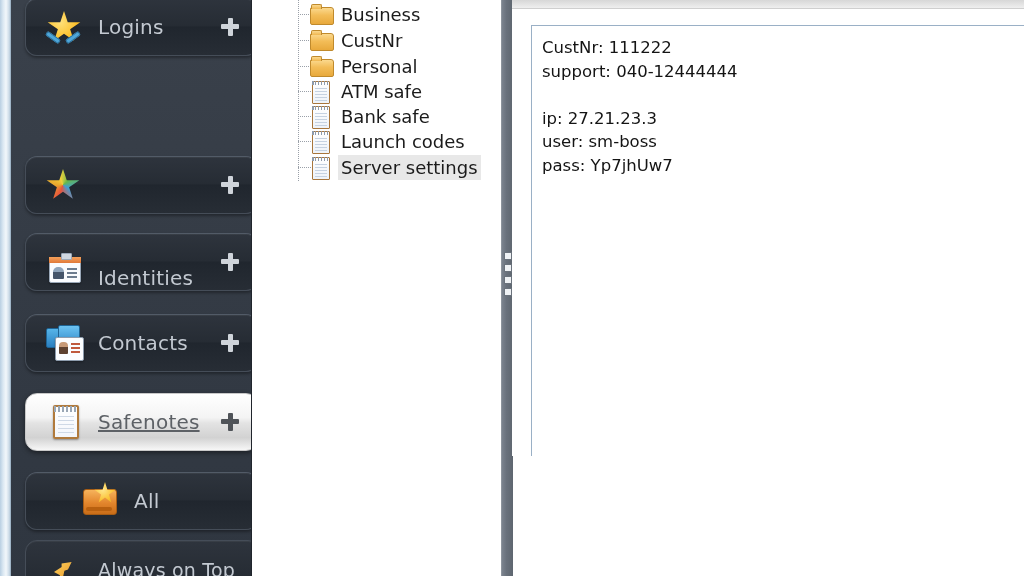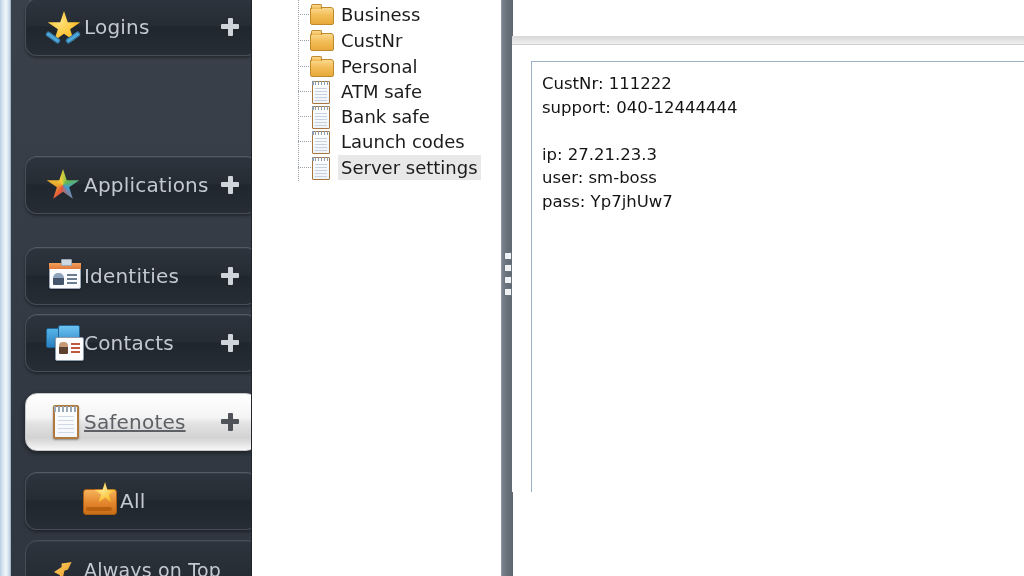"Logins" .sb-label { margin-left: none -> 14px }
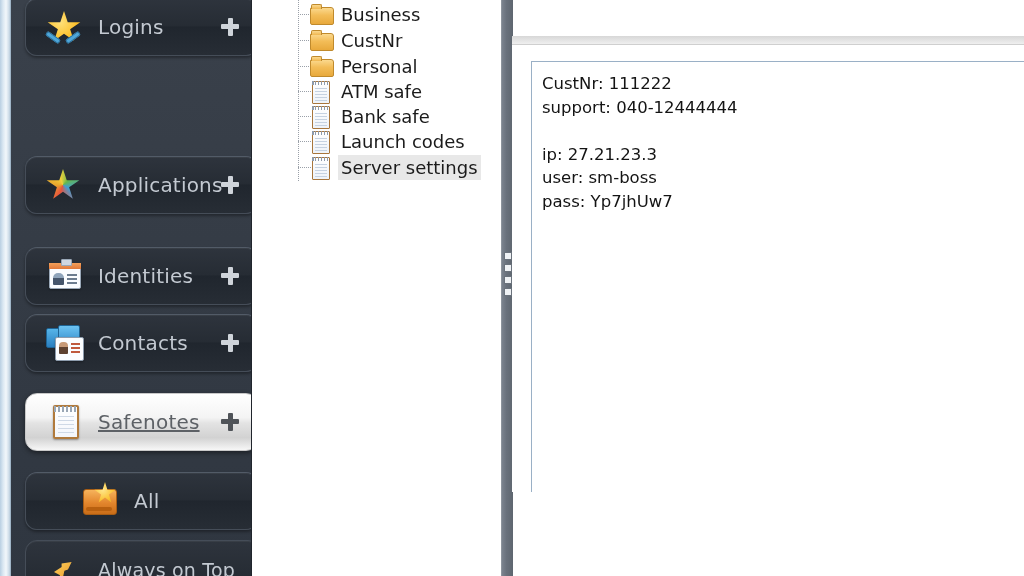"CustNr: 111222" .right-panel { margin-top: 36px -> none }
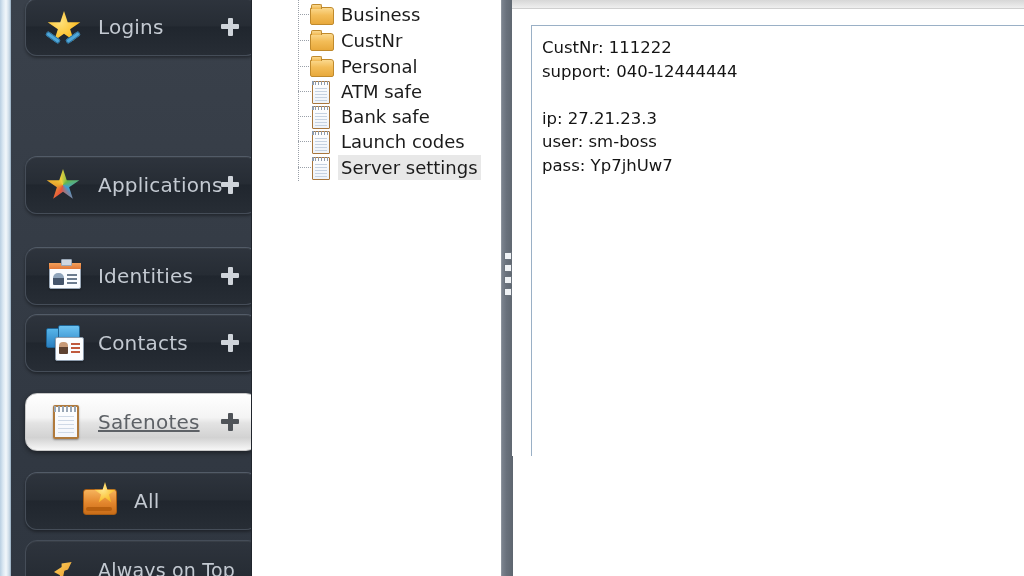"Applications" div.sb-label { html: <div>Applications</div> -> none }
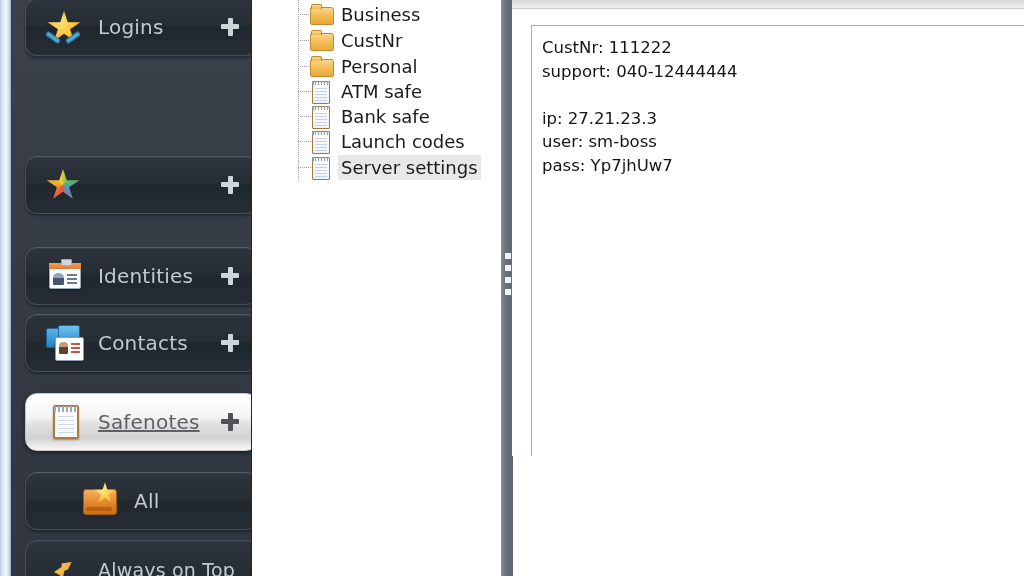"Identities" div.sb-item { align-items: none -> flex-end; top: 247px -> 233px }
